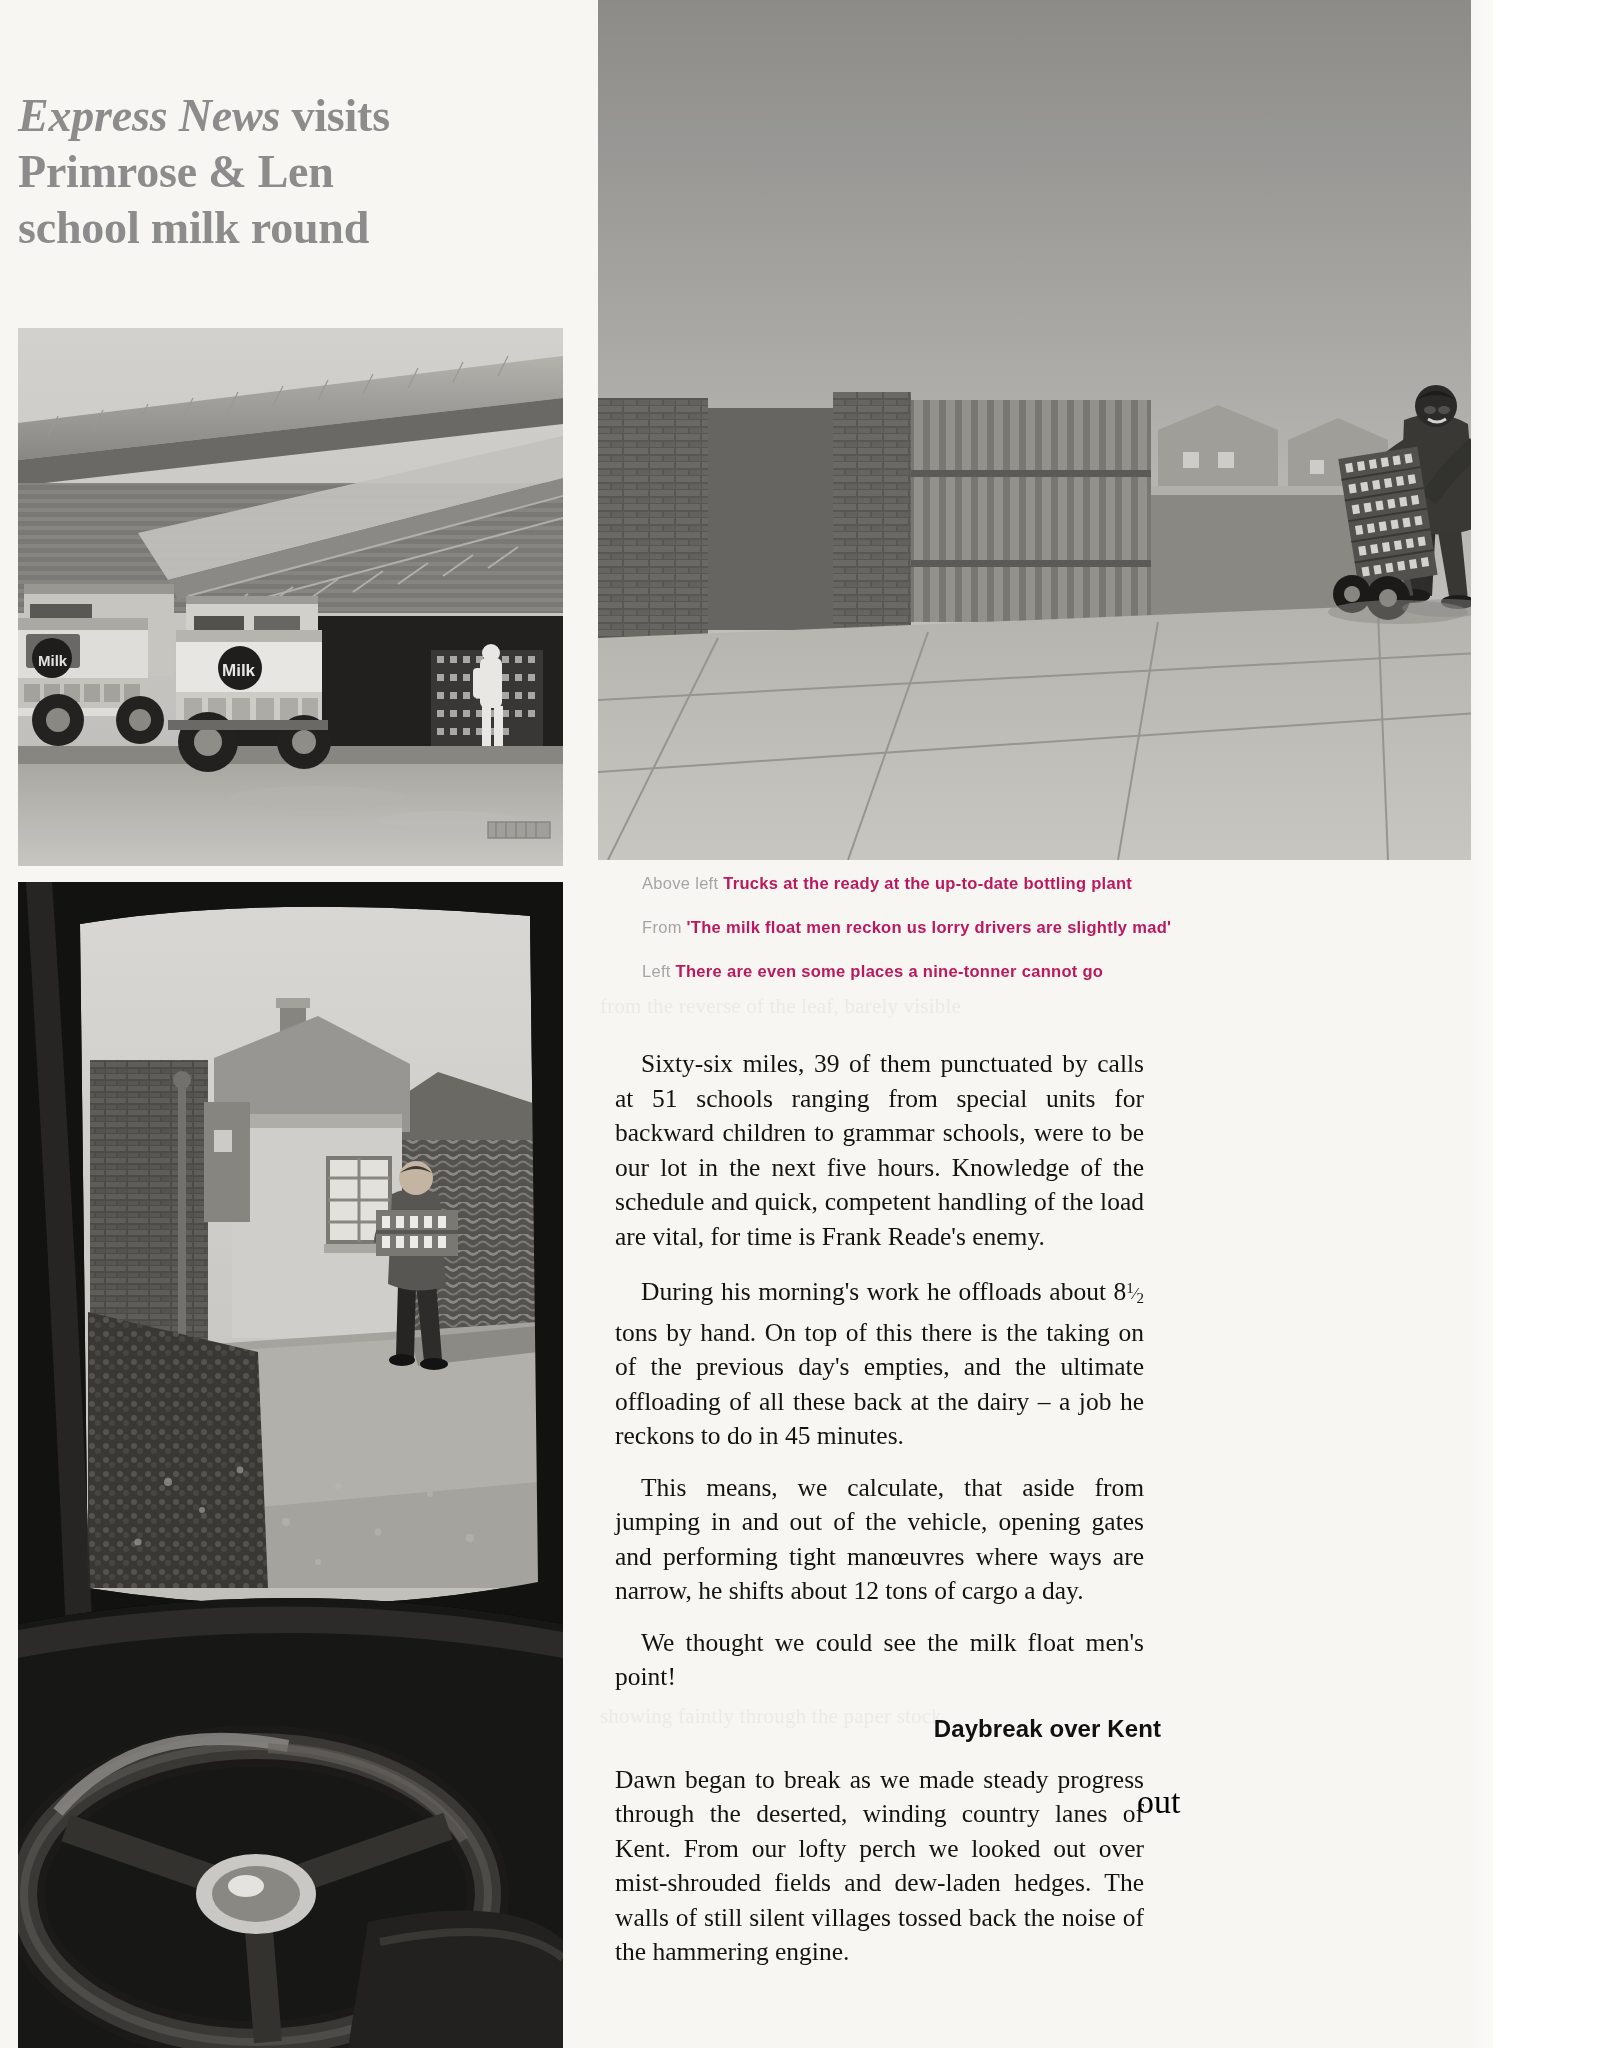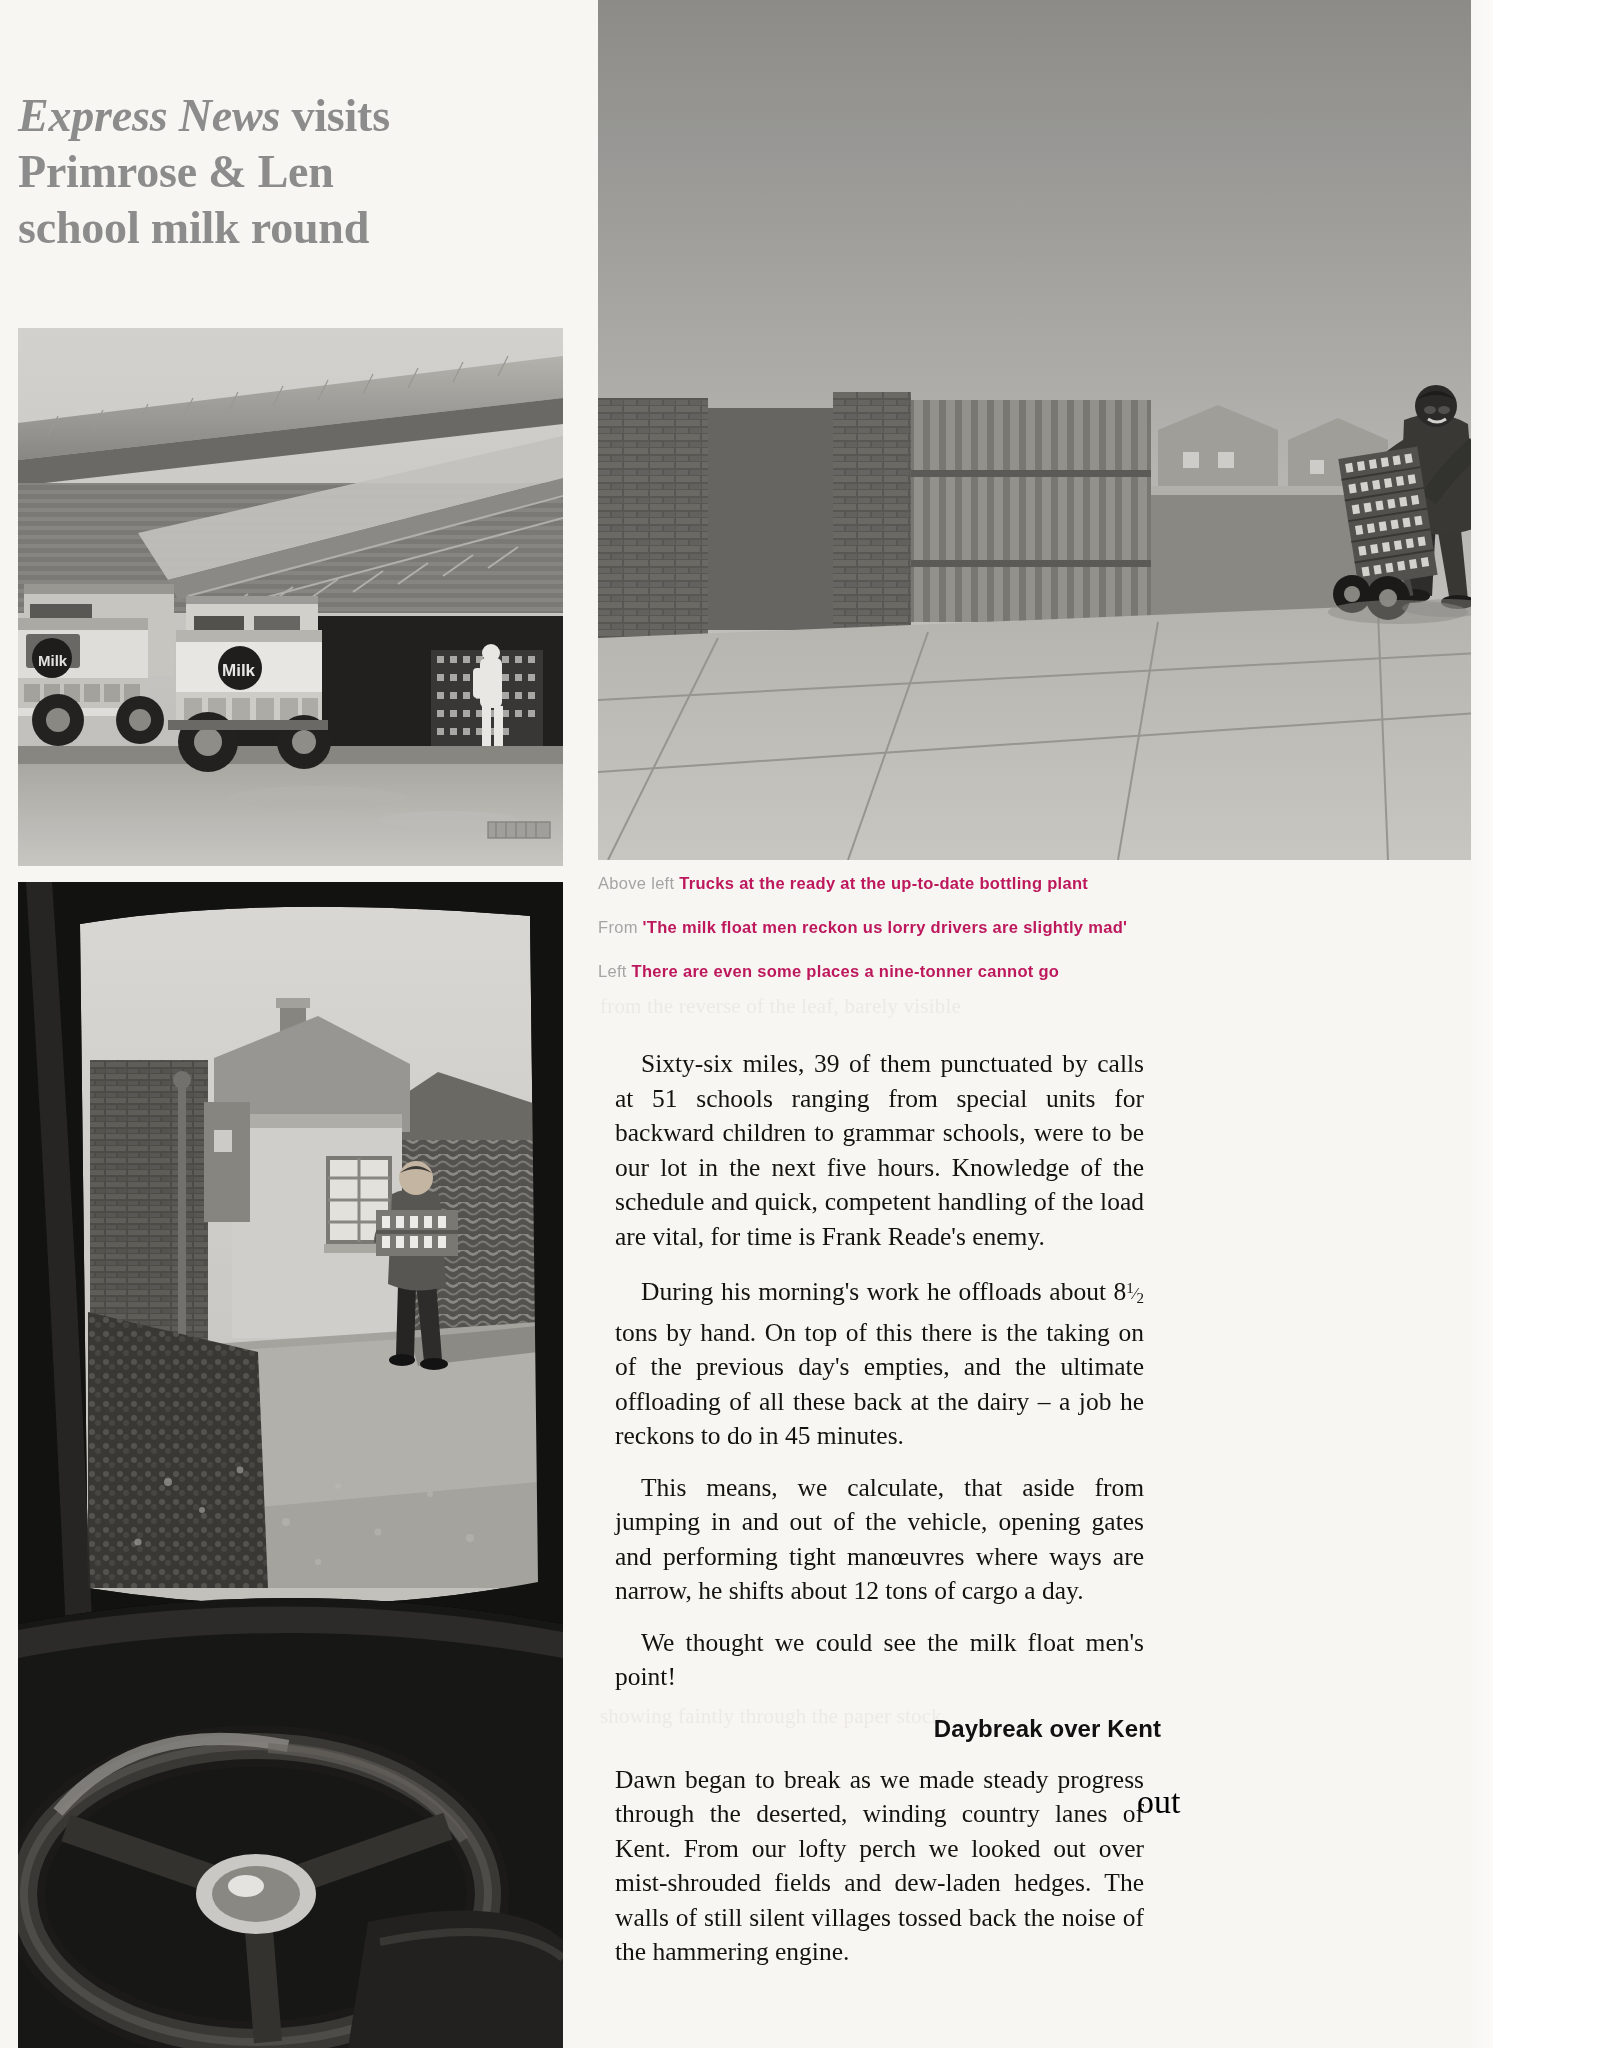"Above left" .caption-row .pos { margin-left: none -> 44px }
